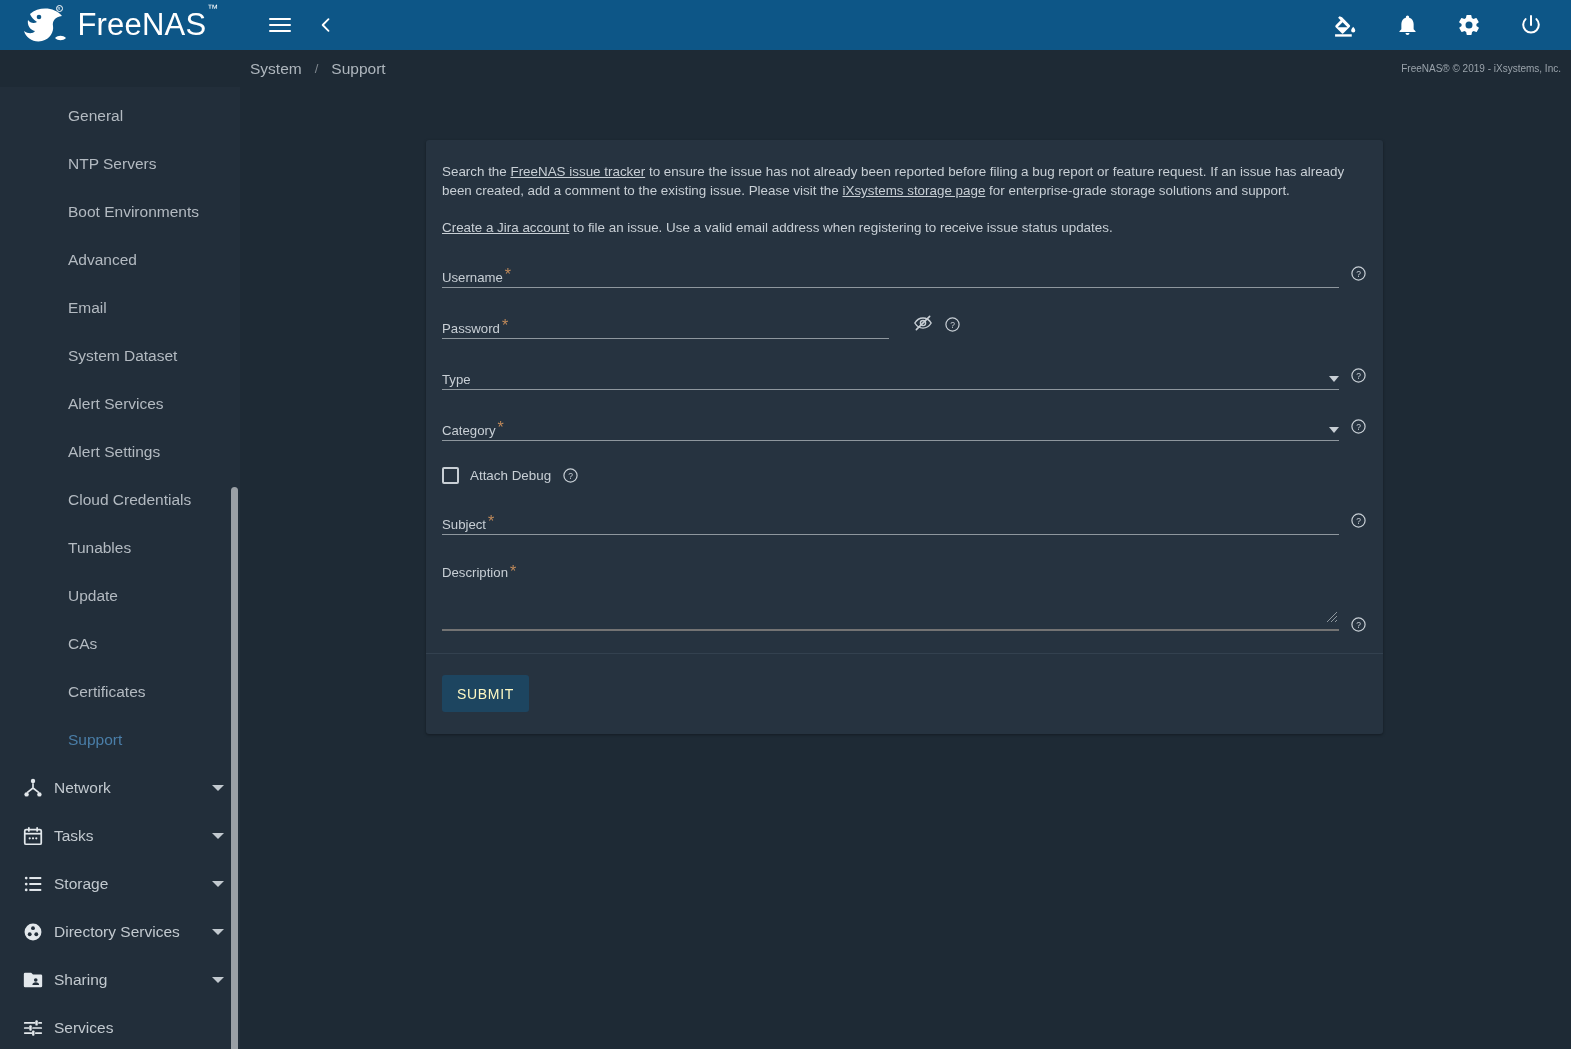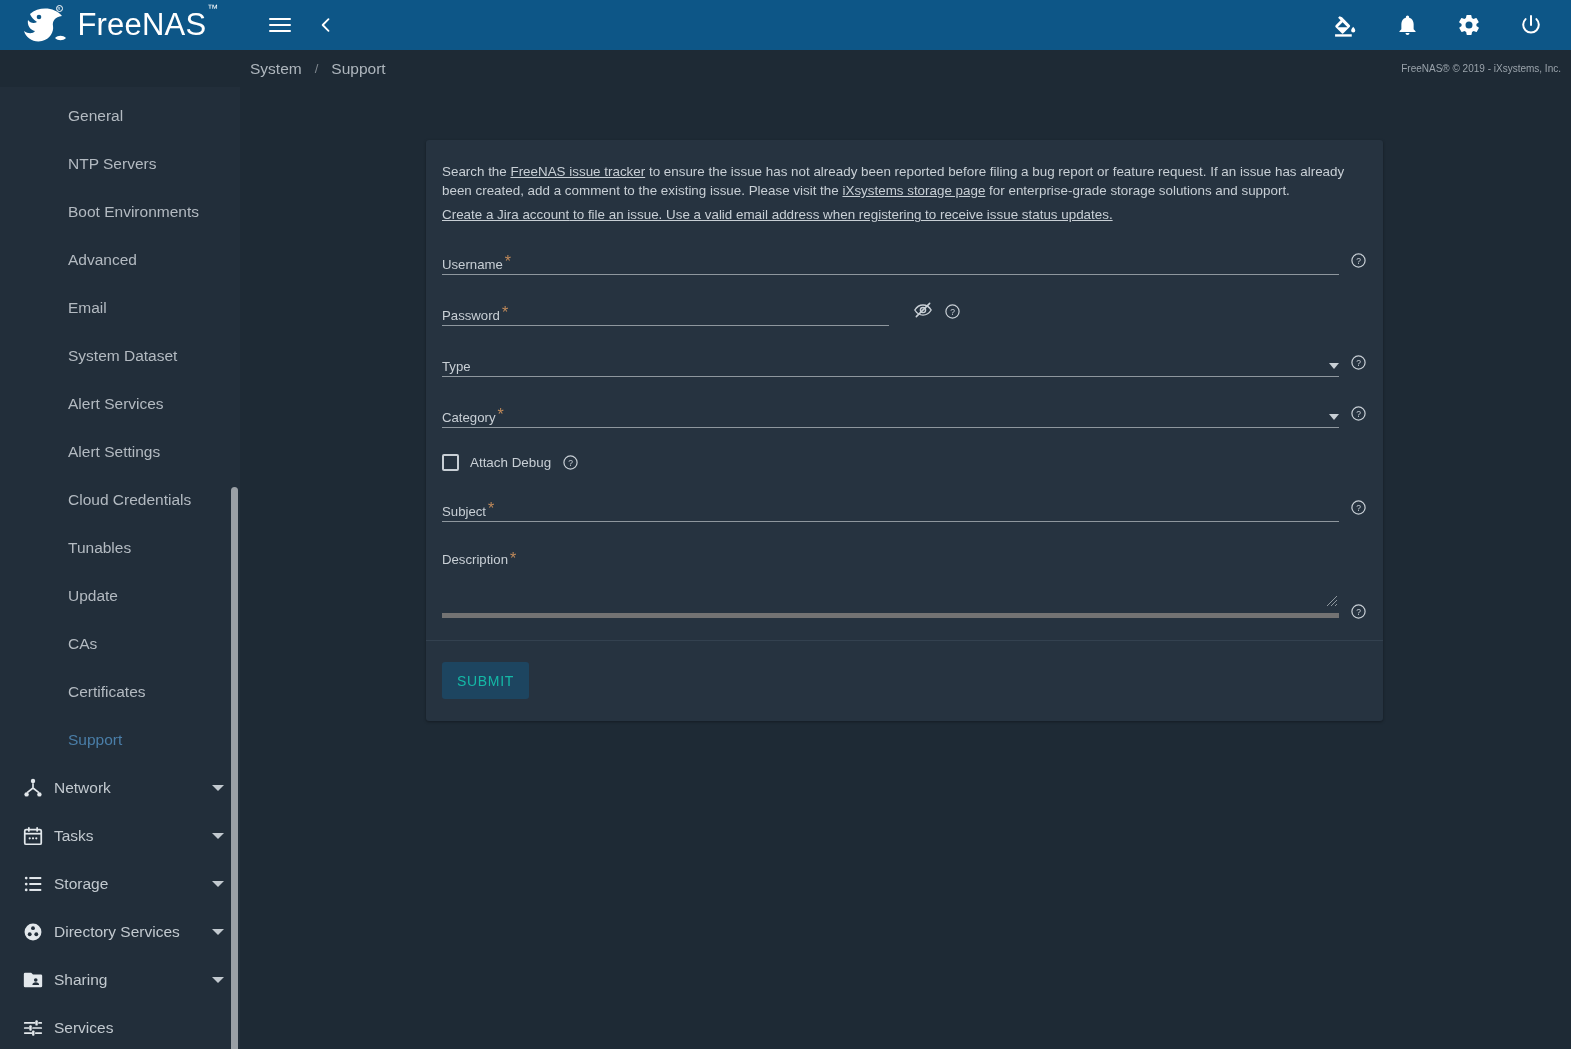"Create a Jira account to" .intro-2 { margin-top: 5px -> 18px; text-decoration: underline -> none }
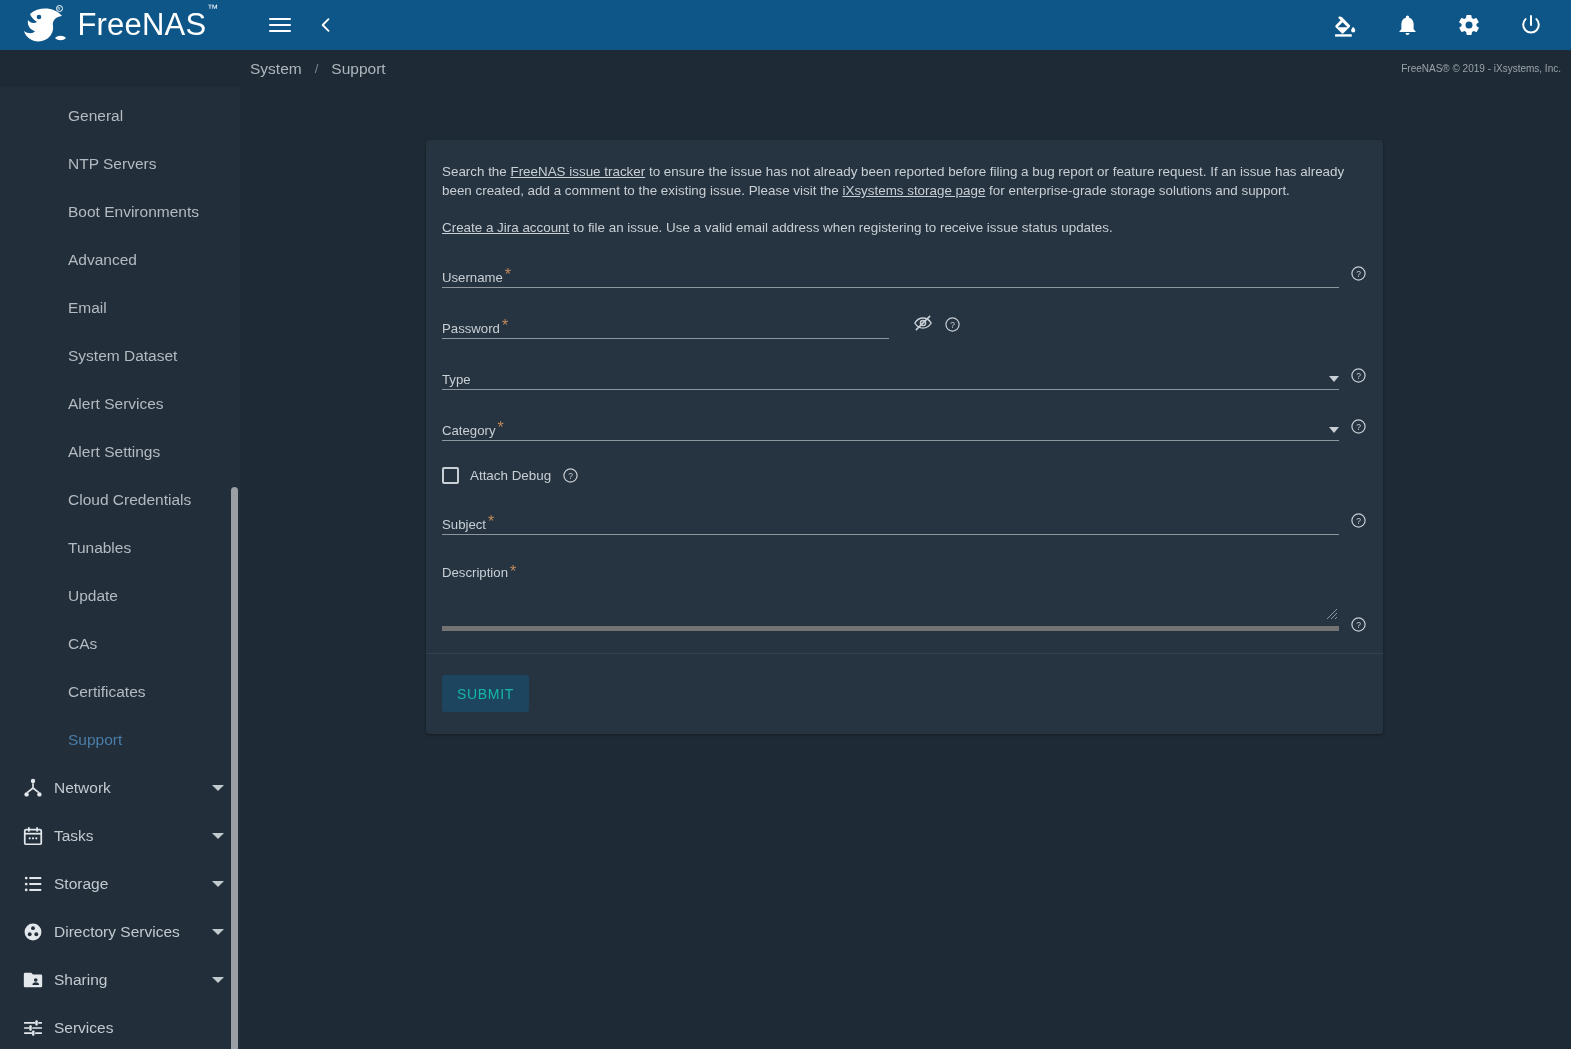"Description *" .ta-box { border-bottom: 5px solid #737373 -> 2px solid #737373 }
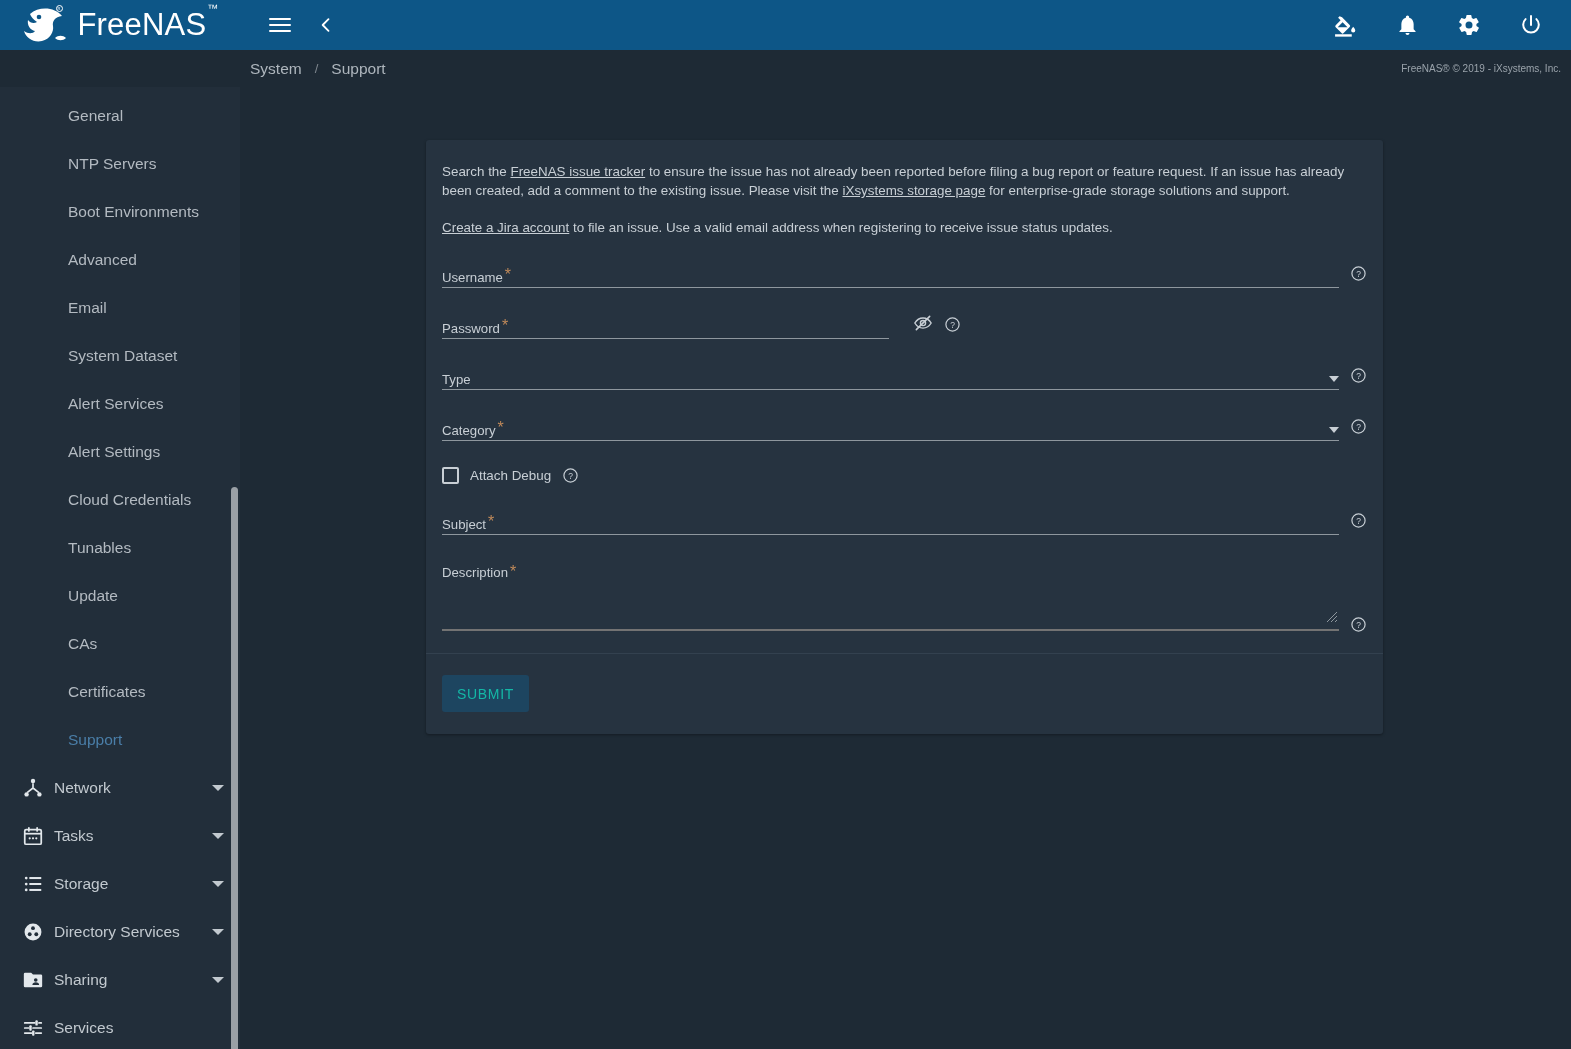"SUBMIT" .submit { color: #14b8a6 -> #fef9c3 }
